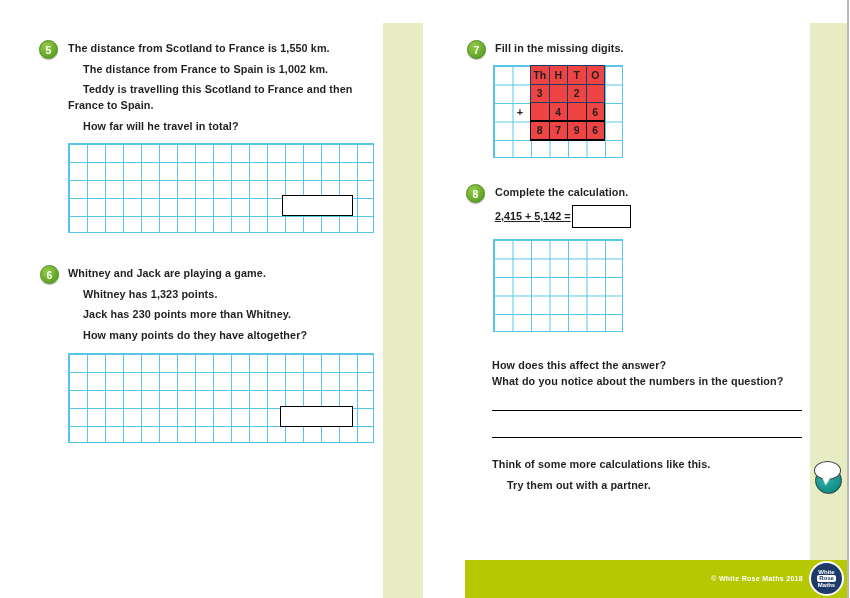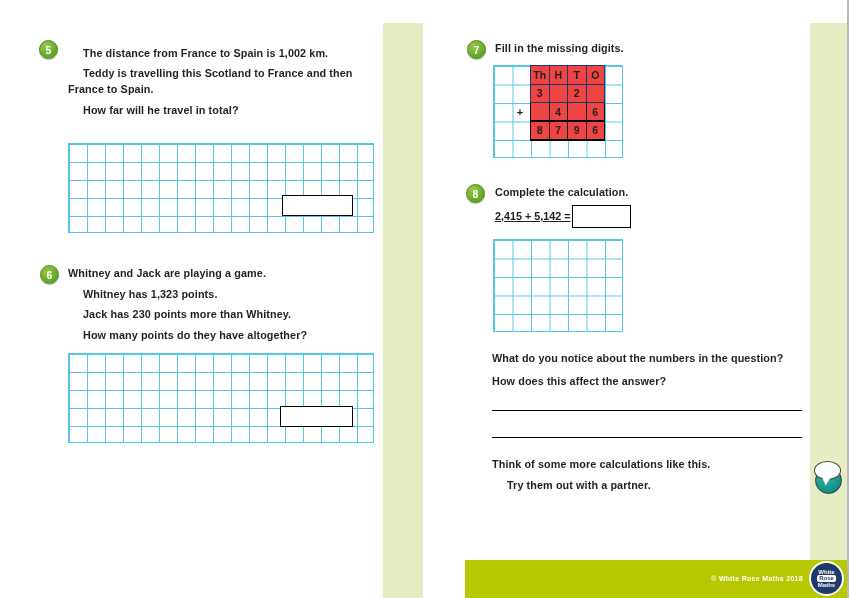"The distance from Scotland to" div.tline { html: none -> <div>The distance from Scotland to France is 1,550 km.</div> }
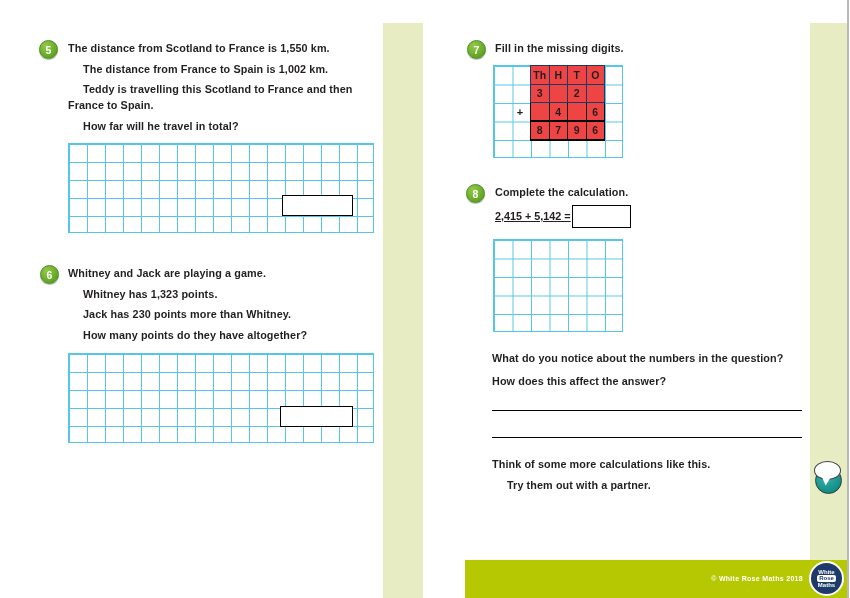"What do you notice about" div.tline { order: before "How does this affect the" -> after "How does this affect the" }
